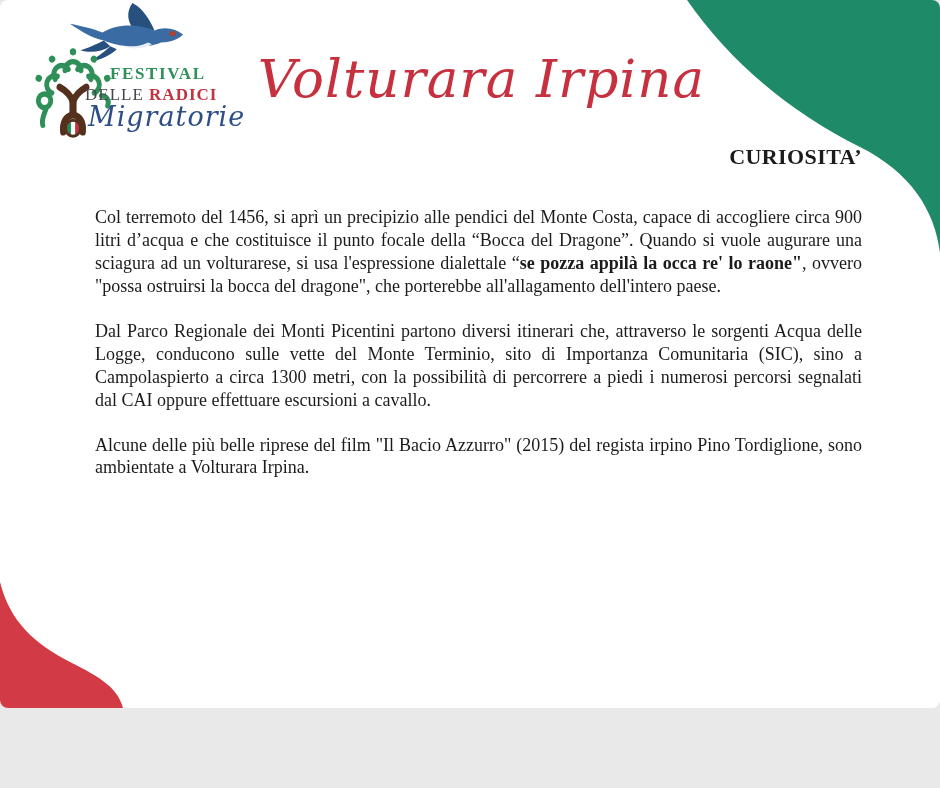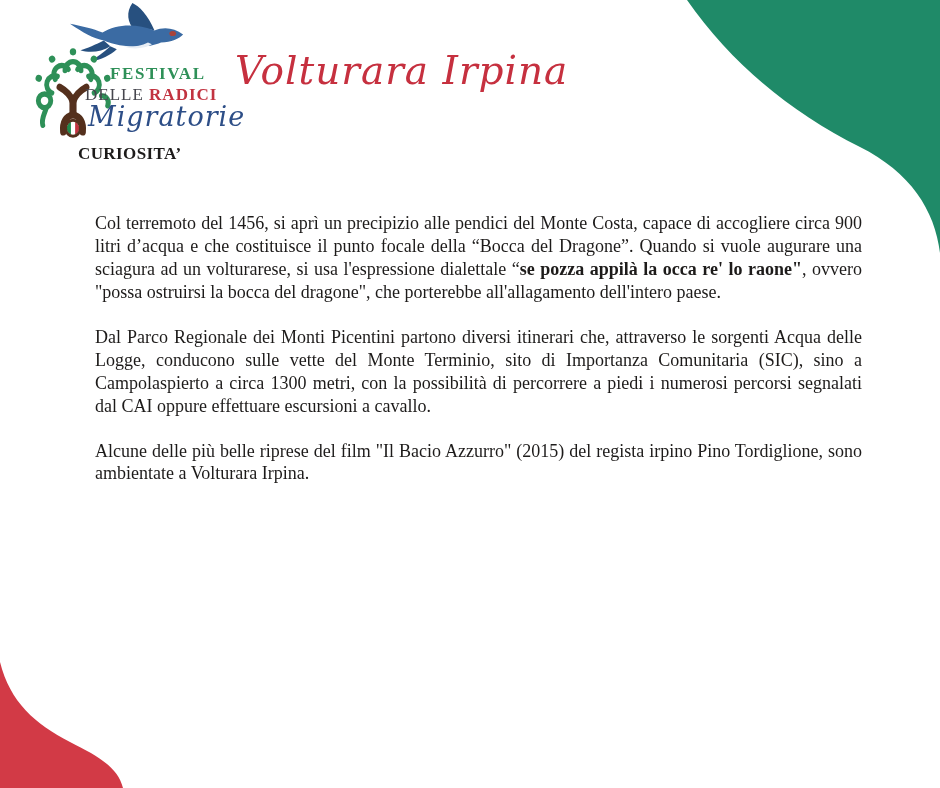"FESTIVAL" .page { border-radius: none -> 8px; height: 788px -> 708px }
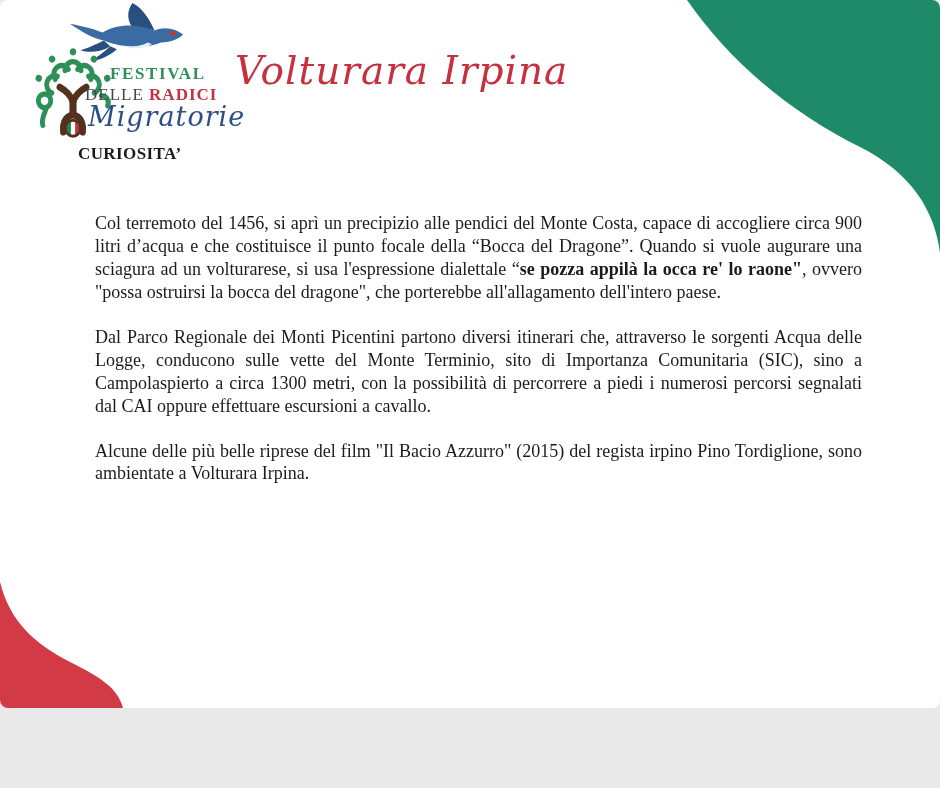"Volturara Irpina" .title { font-size: 39px -> 53px; text-align: left -> right }
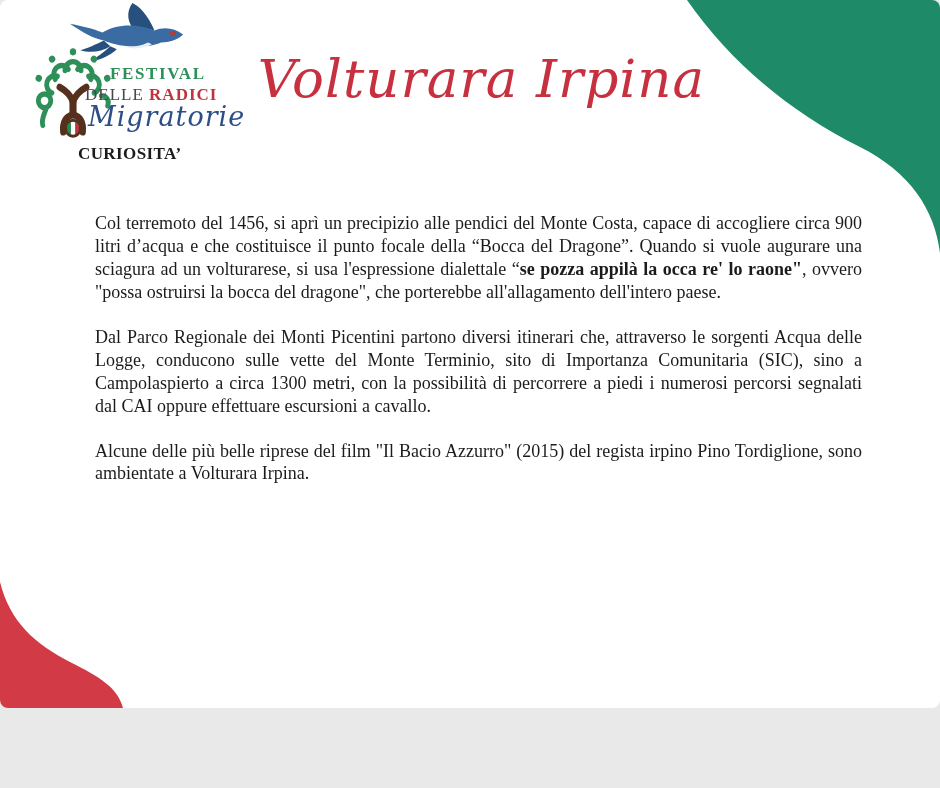"CURIOSITA’" .section-heading { font-size: 17px -> 22px; margin: 0 0 48px 0 -> 0 0 36px 0; text-align: left -> right }
